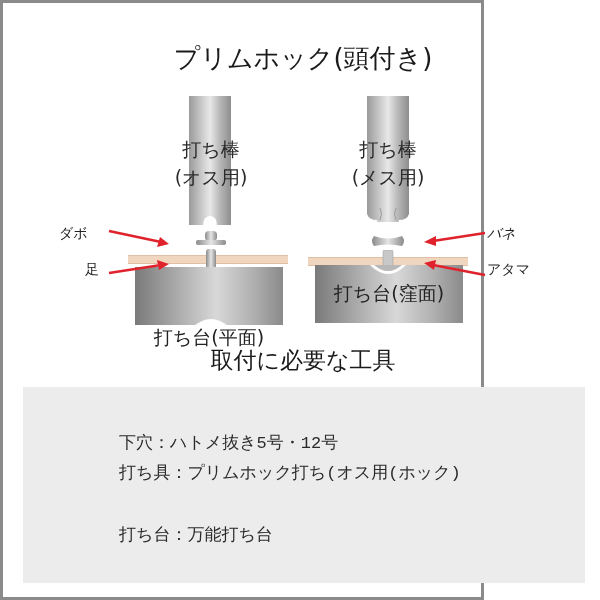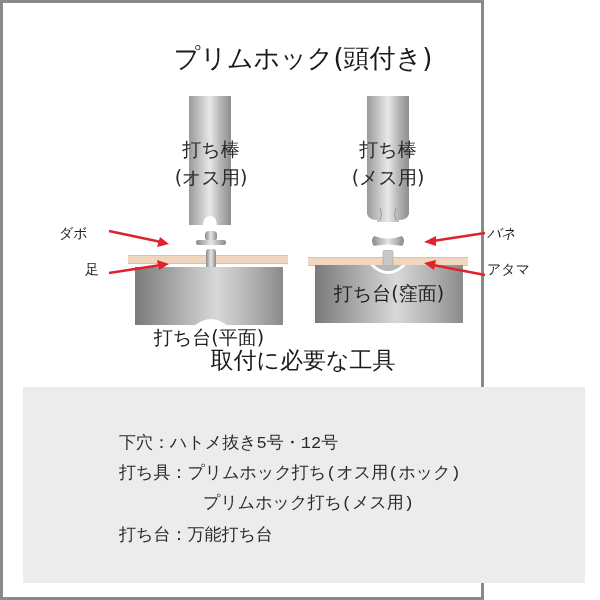"プリムホック打ち(メス用)" div.tool-row { html: <div> <span></span><span>プリムホック打ち(メス用)</span> </div> -> none }
